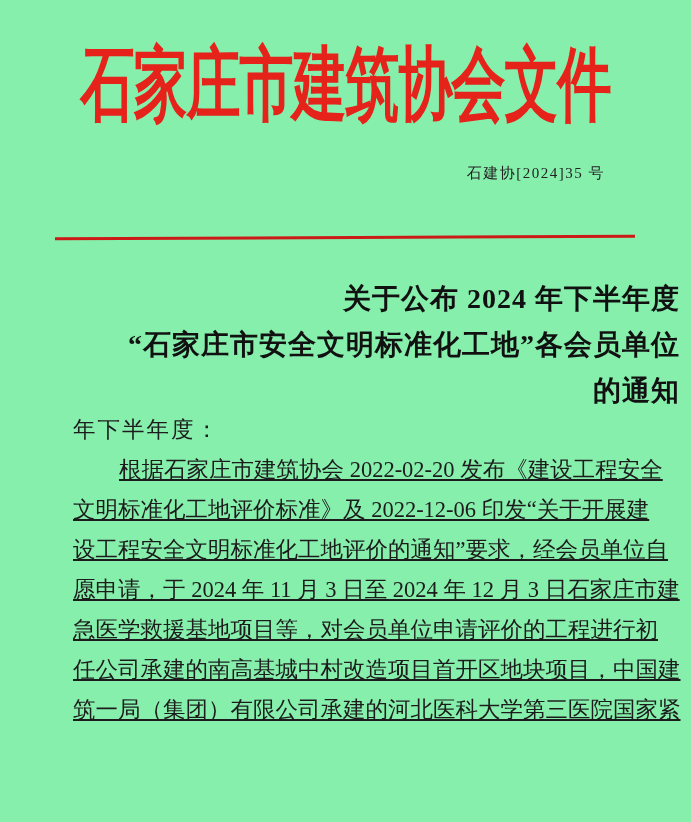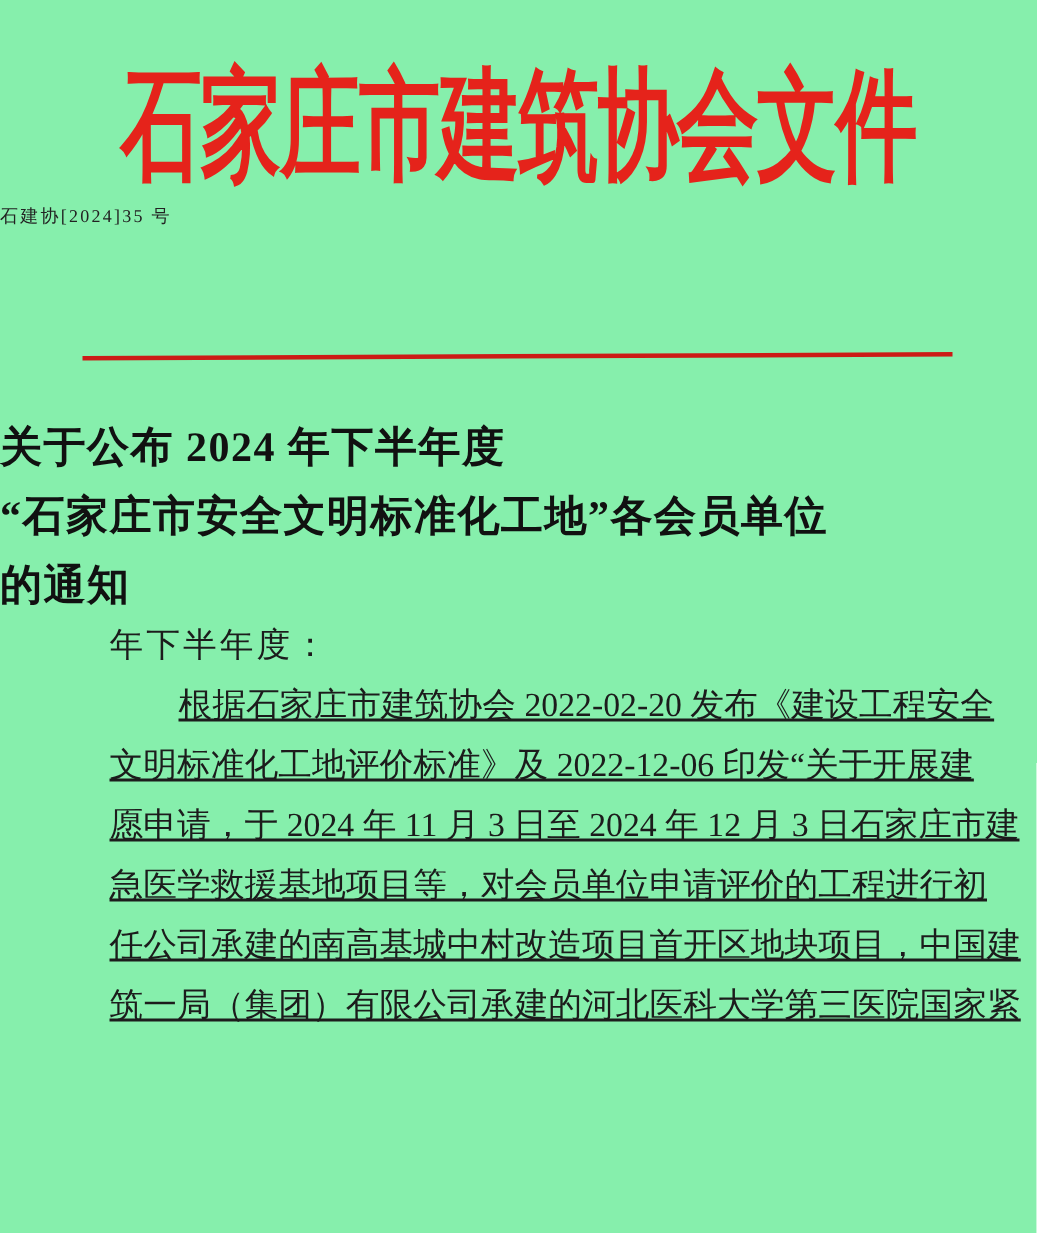"石建协[2024]35 号" .doc-number { font-size: 12px -> 15px; text-align: left -> right; top: 136px -> 164px }
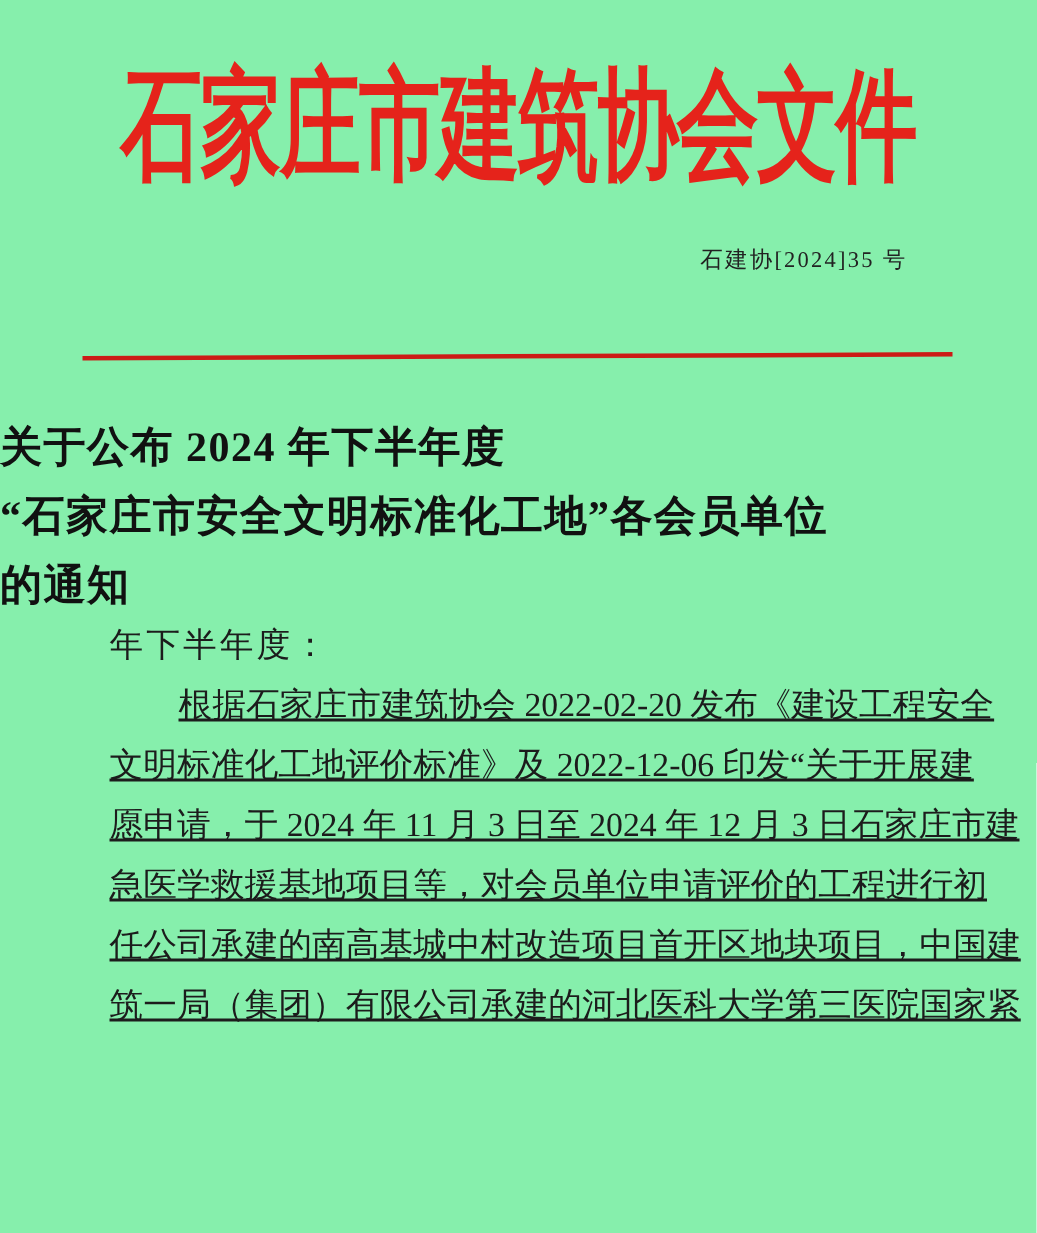"关于公布 2024 年下半年度" .doc-title { text-align: left -> right }
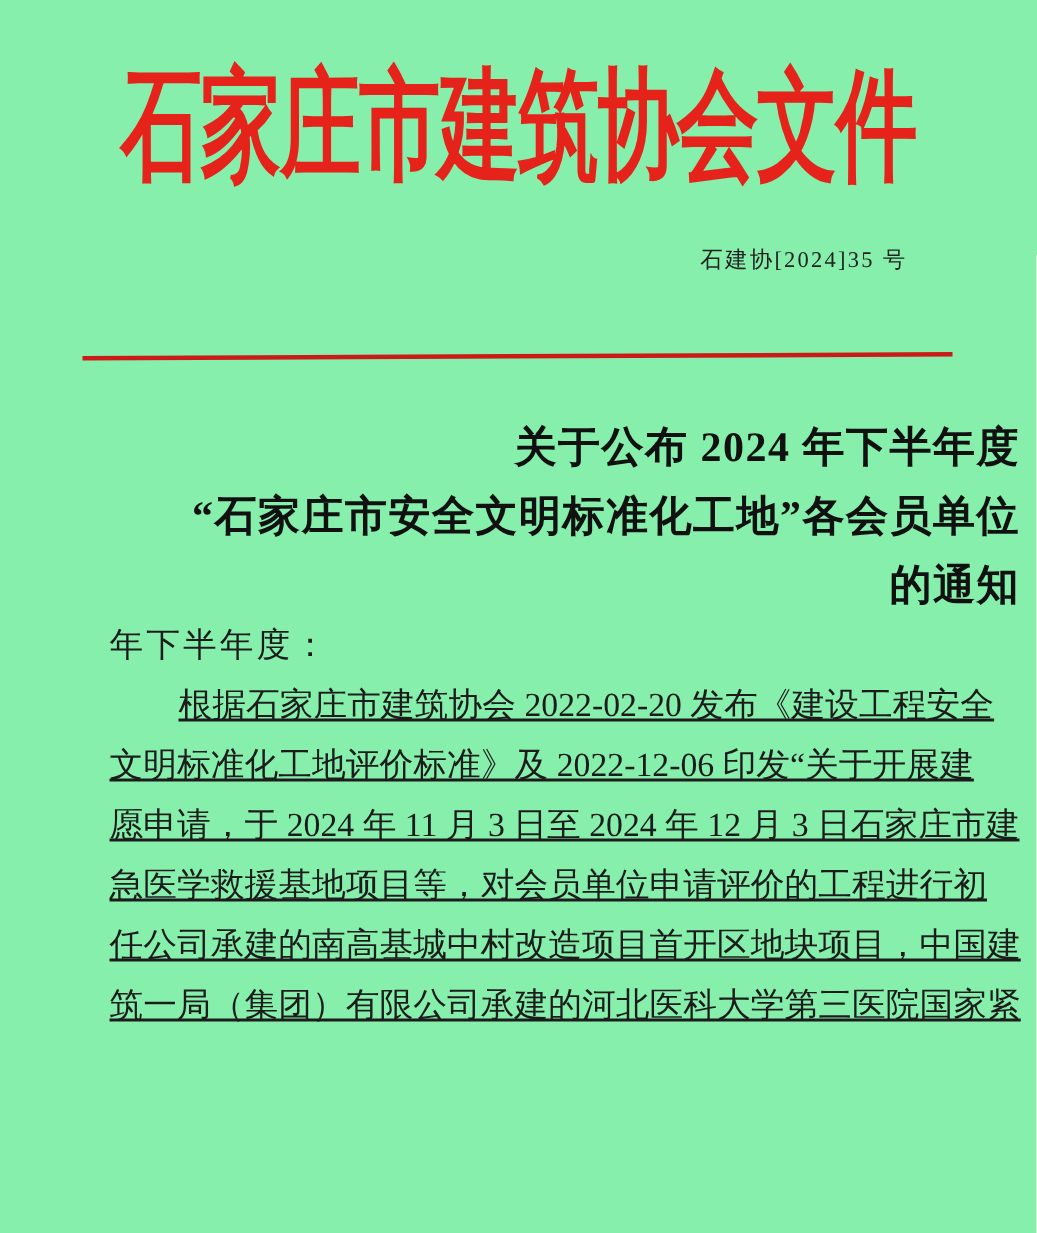"设工程安全文明标准化工地评价的通知”要求，经会员单位自" div.body-line { html: none -> <div>设工程安全文明标准化工地评价的通知”要求，经会员单位自</div> }
